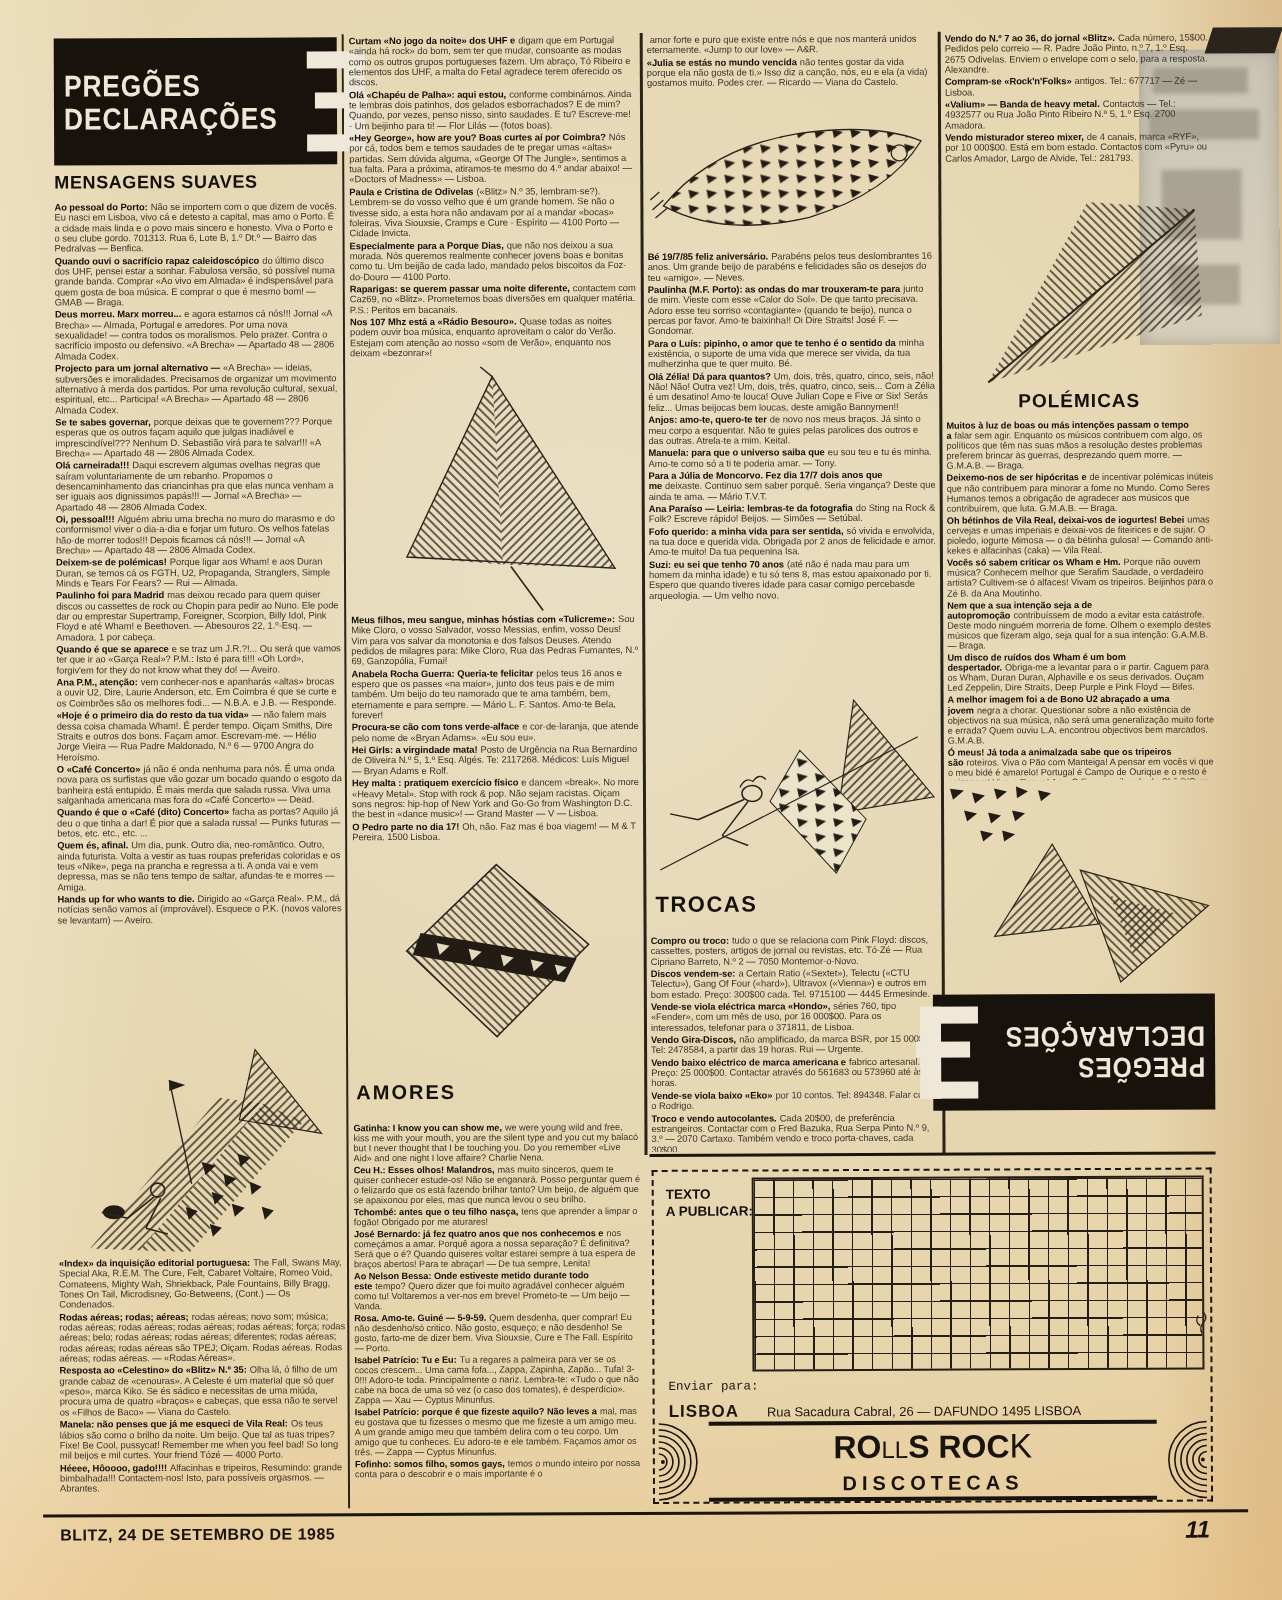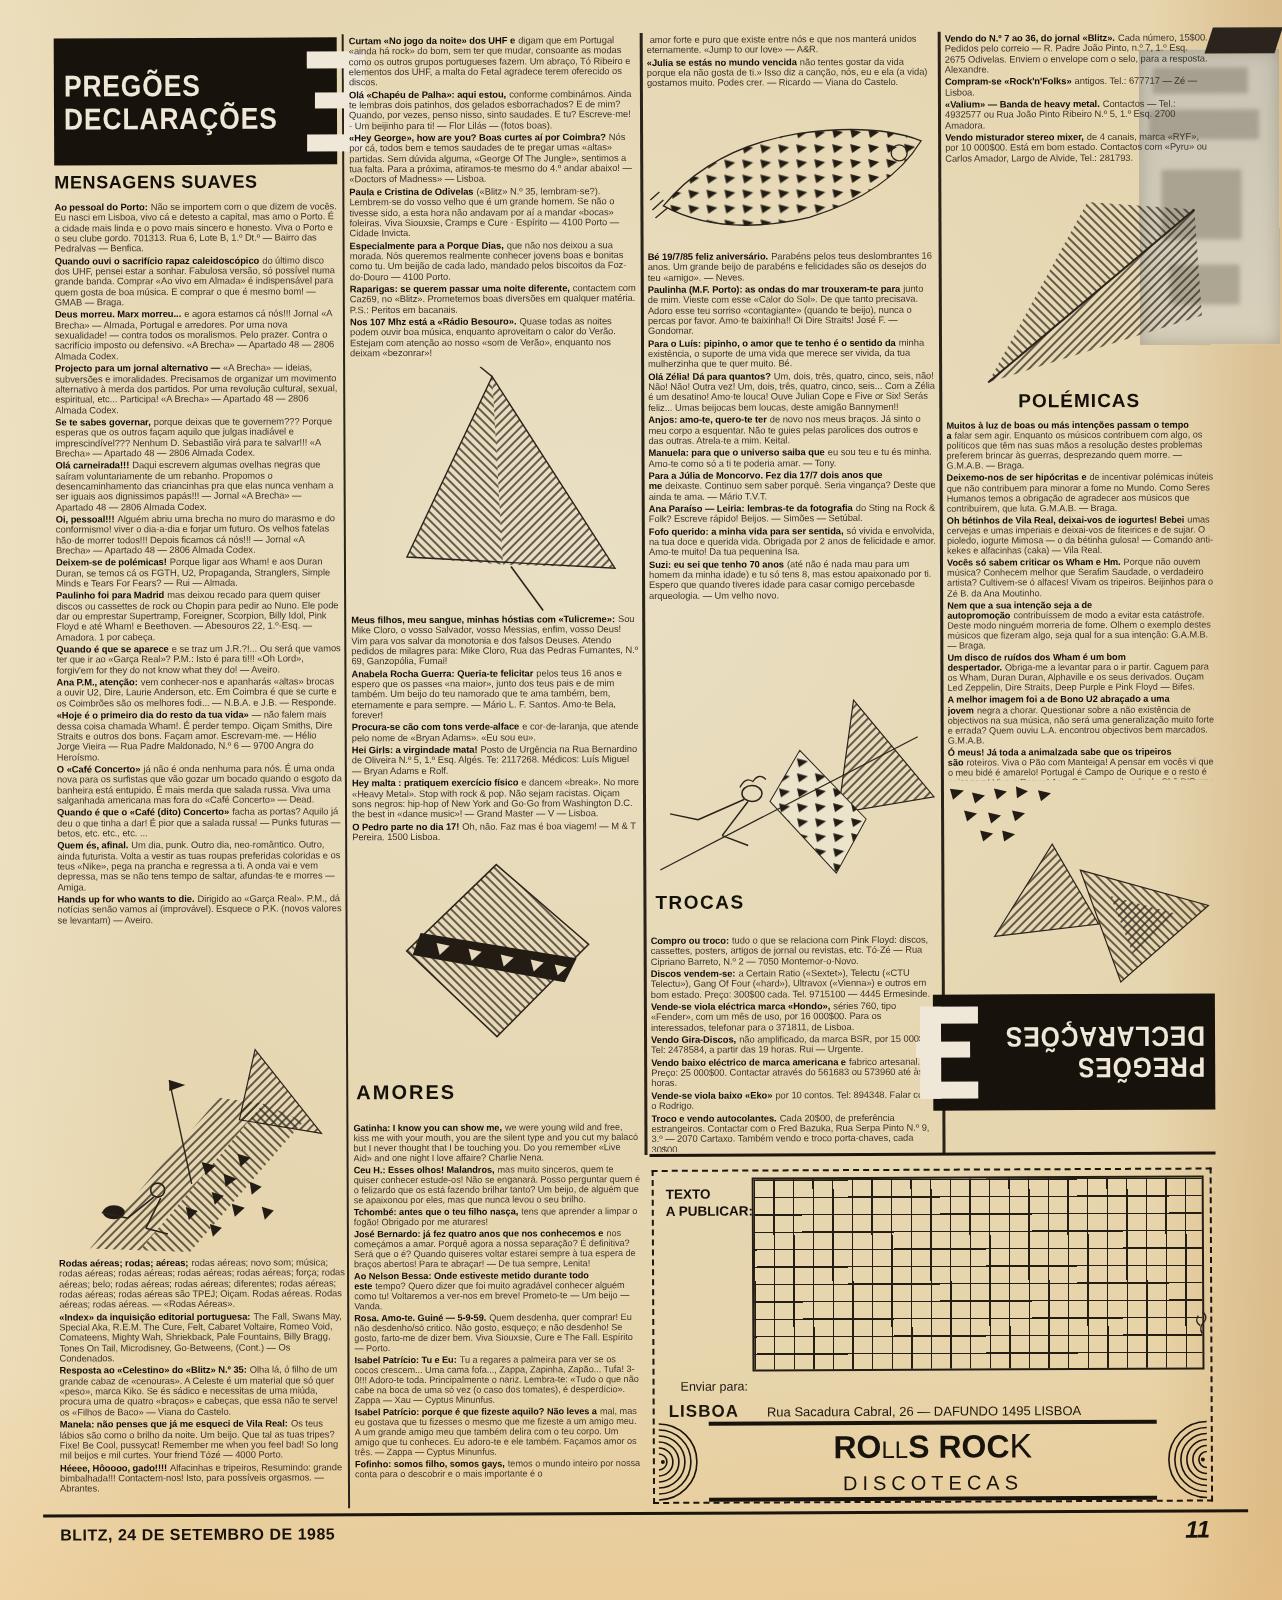"TROCAS" .h-trocas { font-size: 19px -> 22px }
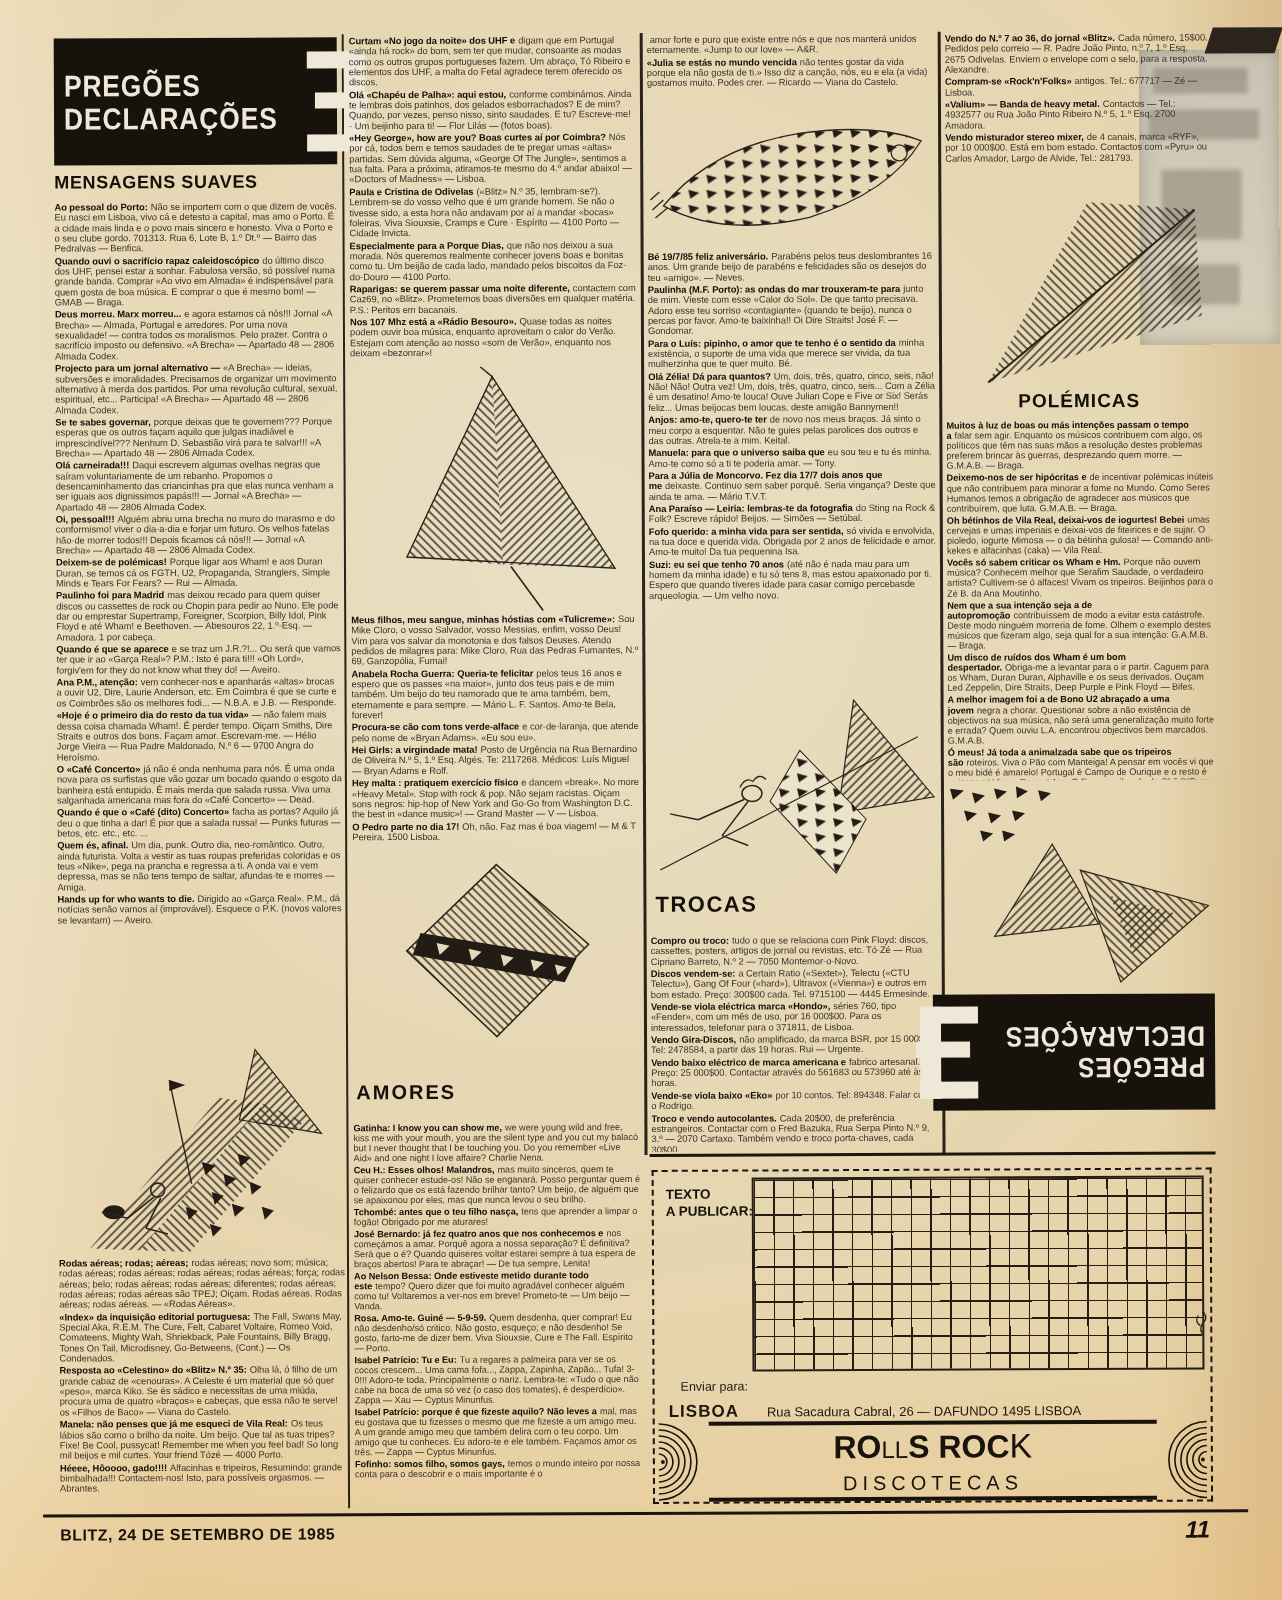"Rodas aéreas; rodas; aéreas; rodas" p.ad { order: before "«Index» da inquisição editorial" -> after "«Index» da inquisição editorial" }
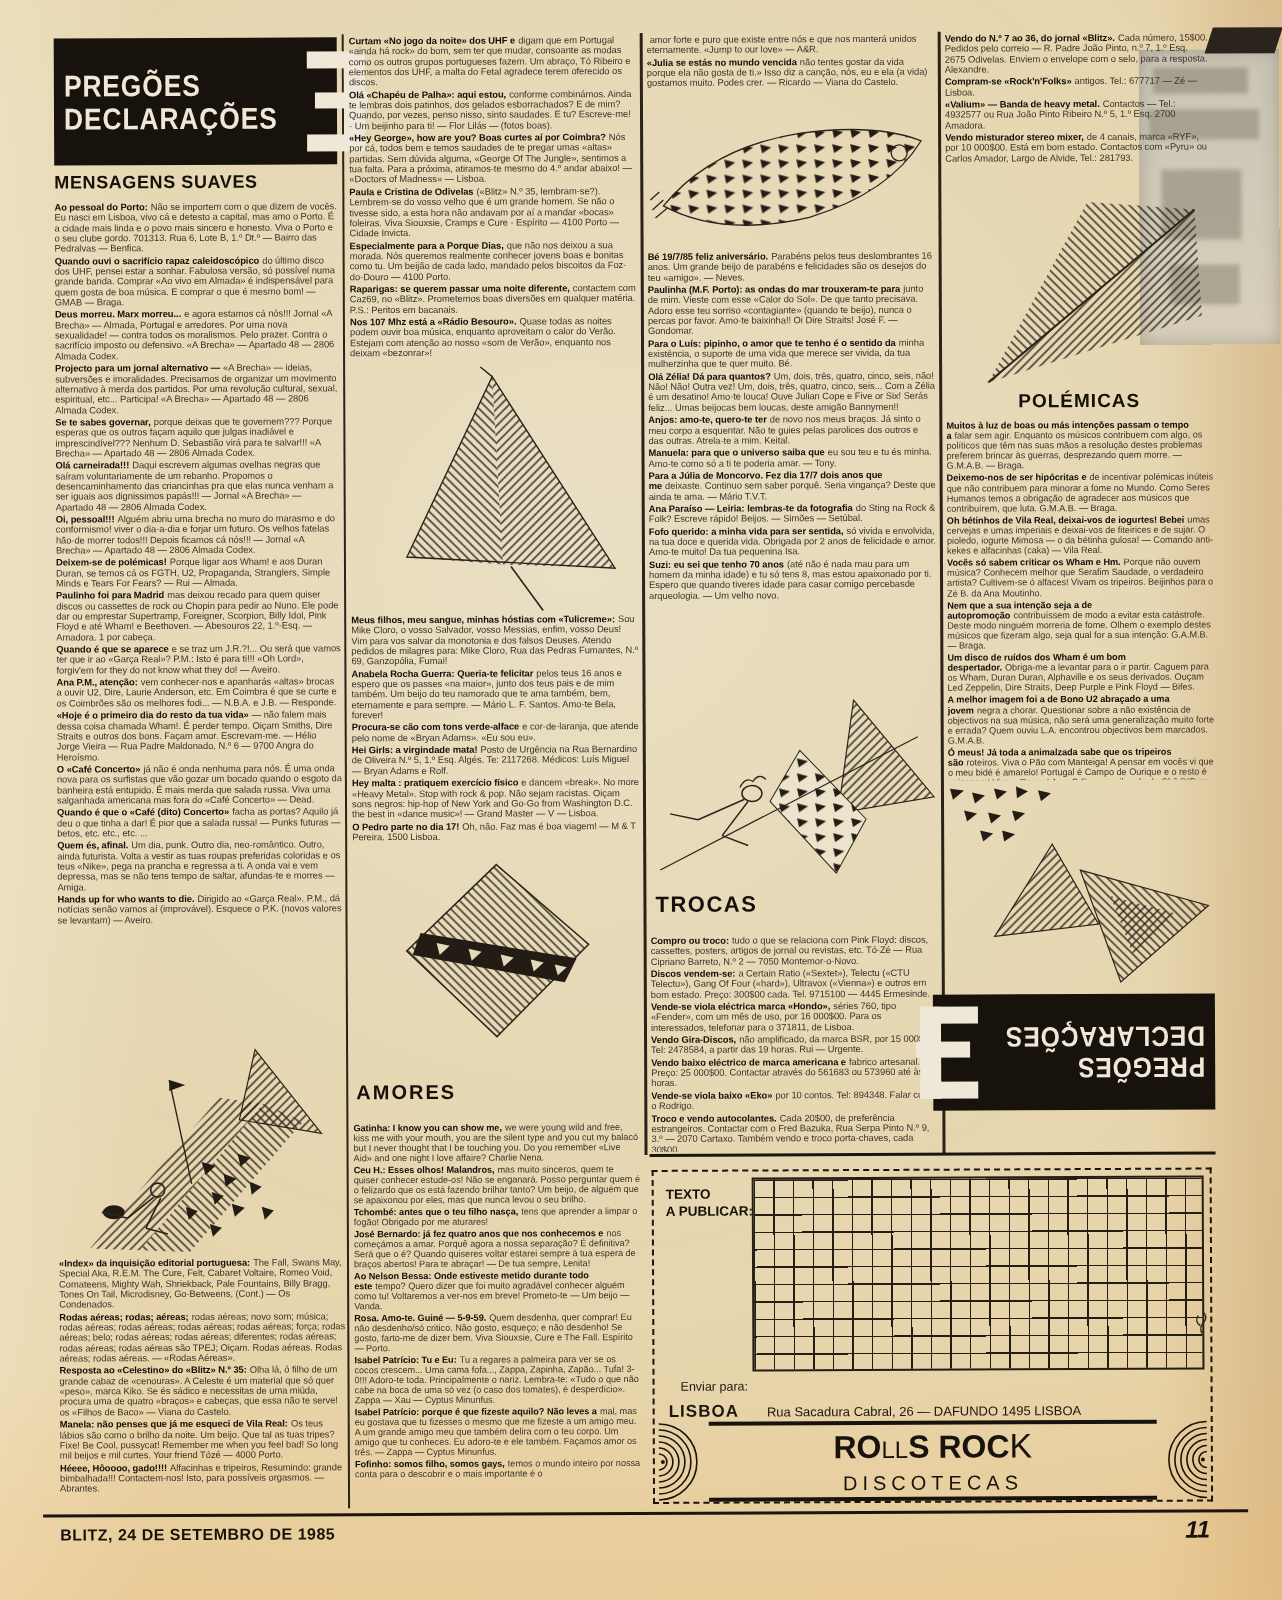"Enviar para:" .send { font-family: none -> Liberation Mono, monospace; left: 26px -> 14px }
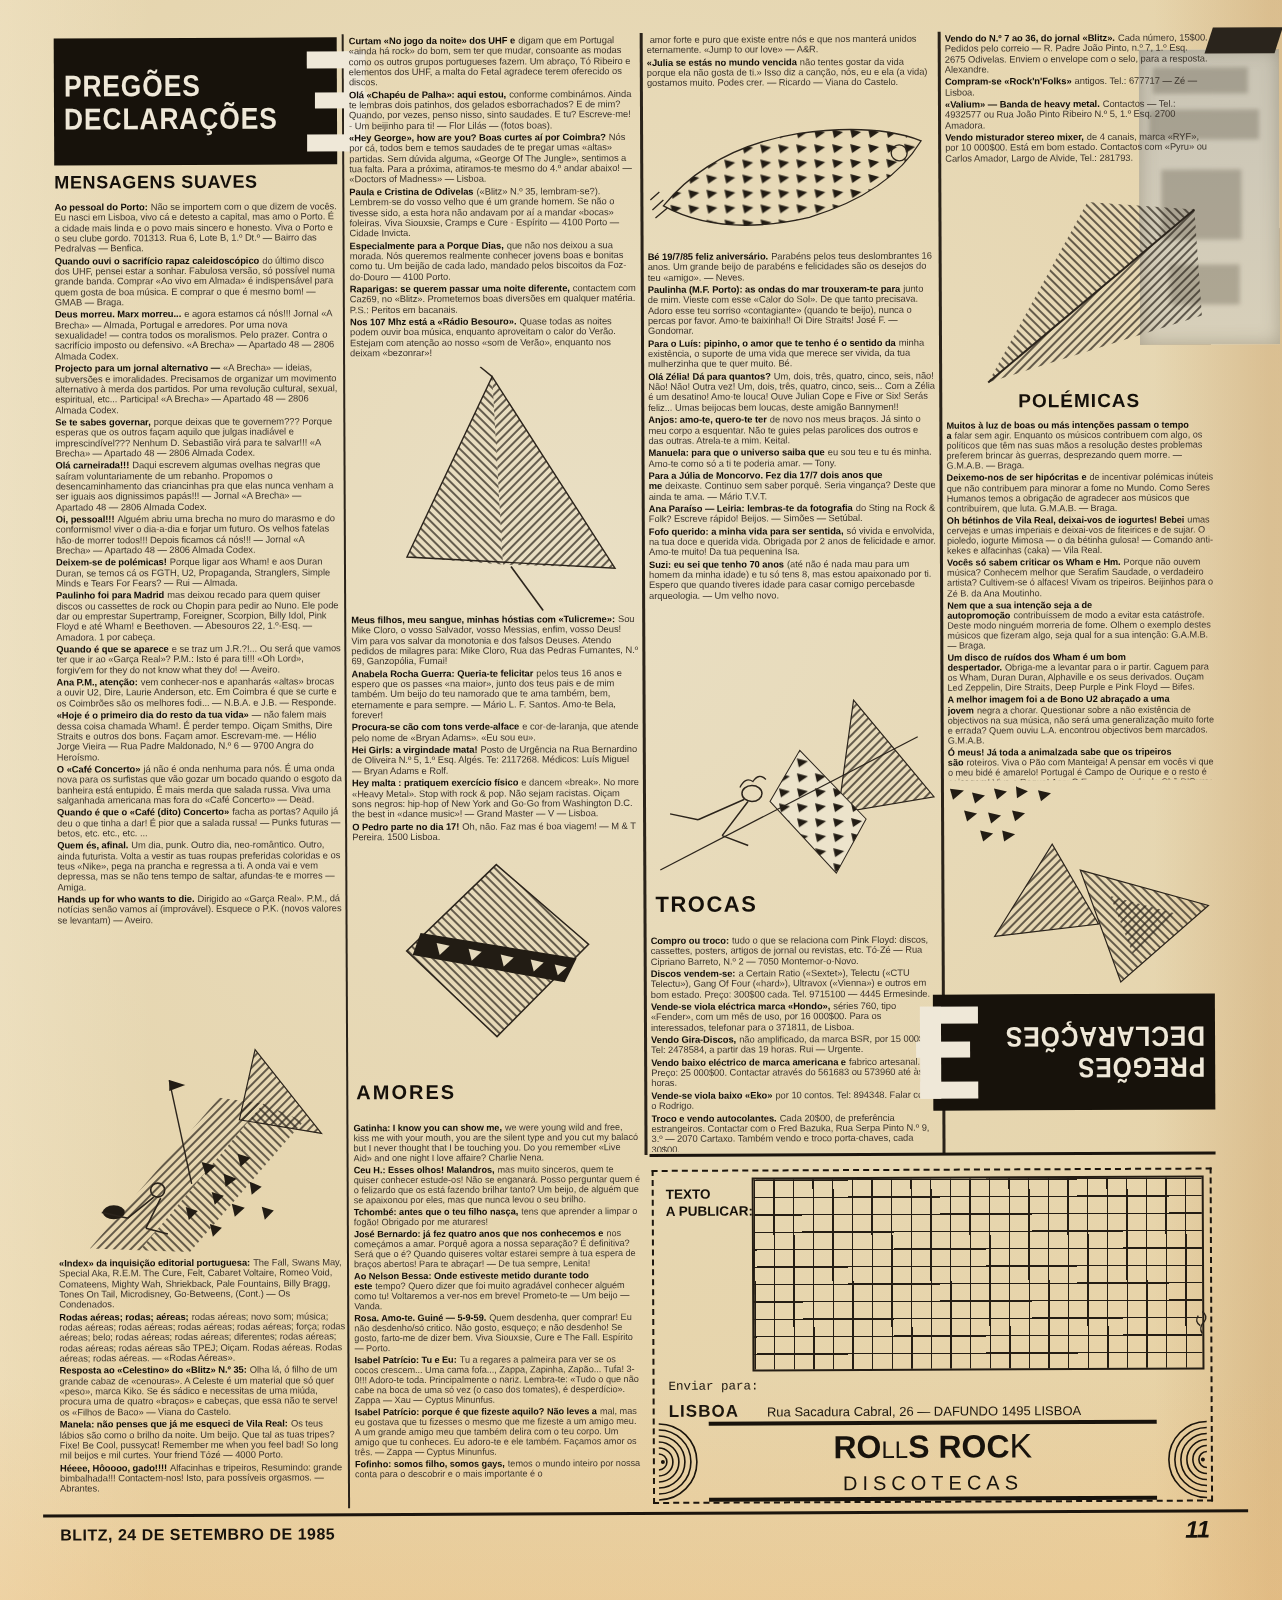"DISCOTECAS" .rsub { font-weight: normal -> bold }
